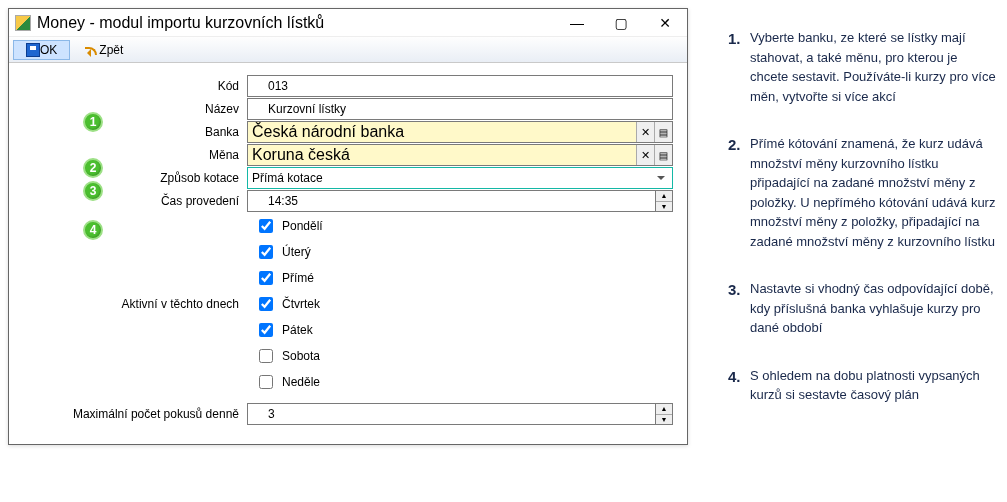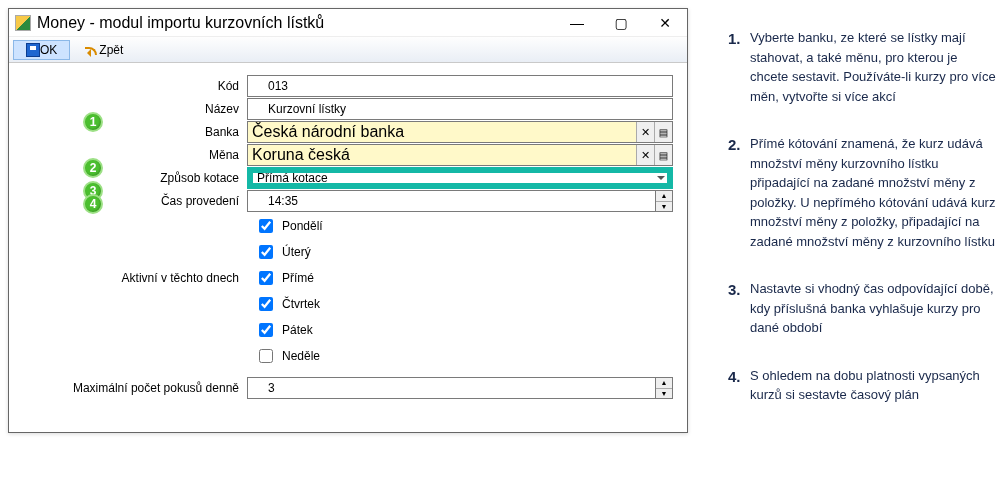"Přímá kotace" .select { border: 6px solid #14b8a6 -> 1px solid #14b8a6 }
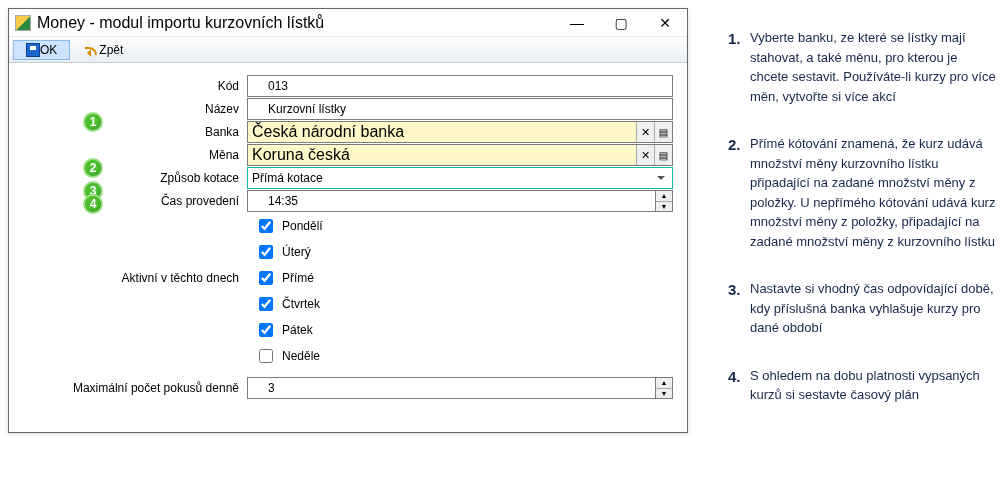"Sobota" label.day { html: none -> <label> <input> <span>Sobota</span> </label> }
